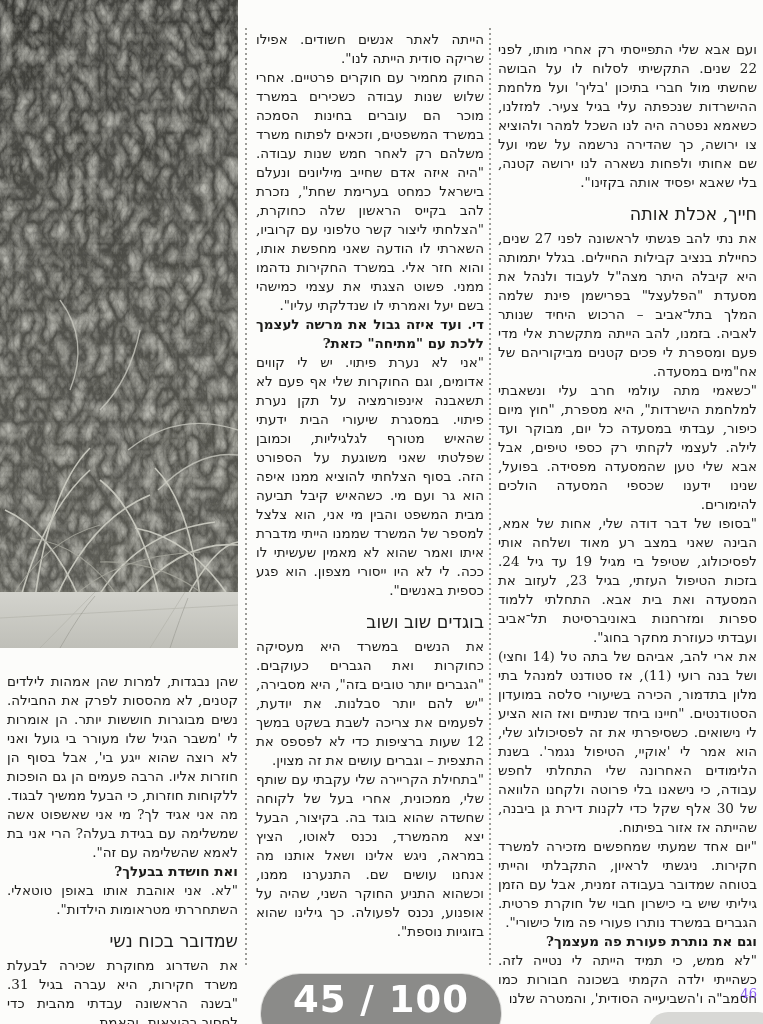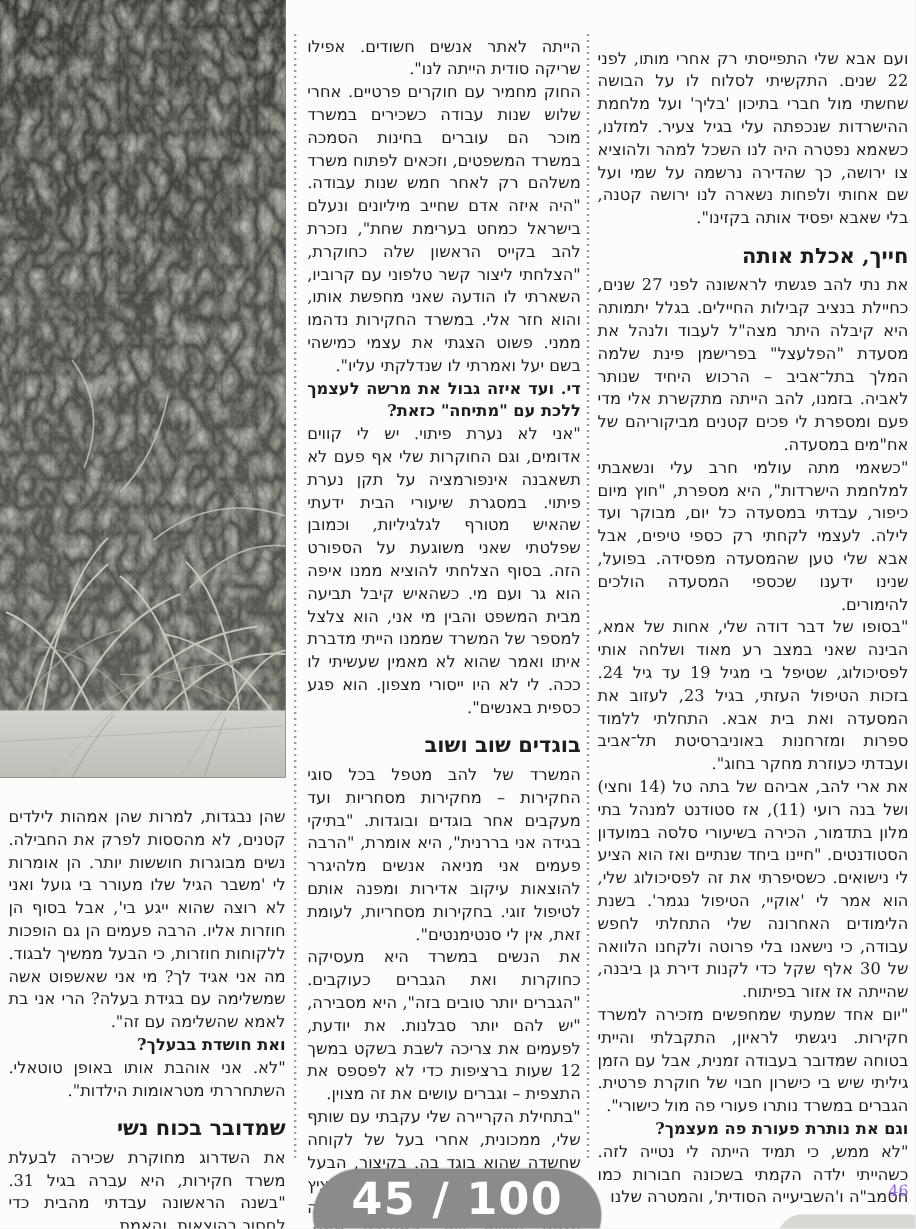"חייך, אכלת אותה" .h { font-weight: bold -> normal }
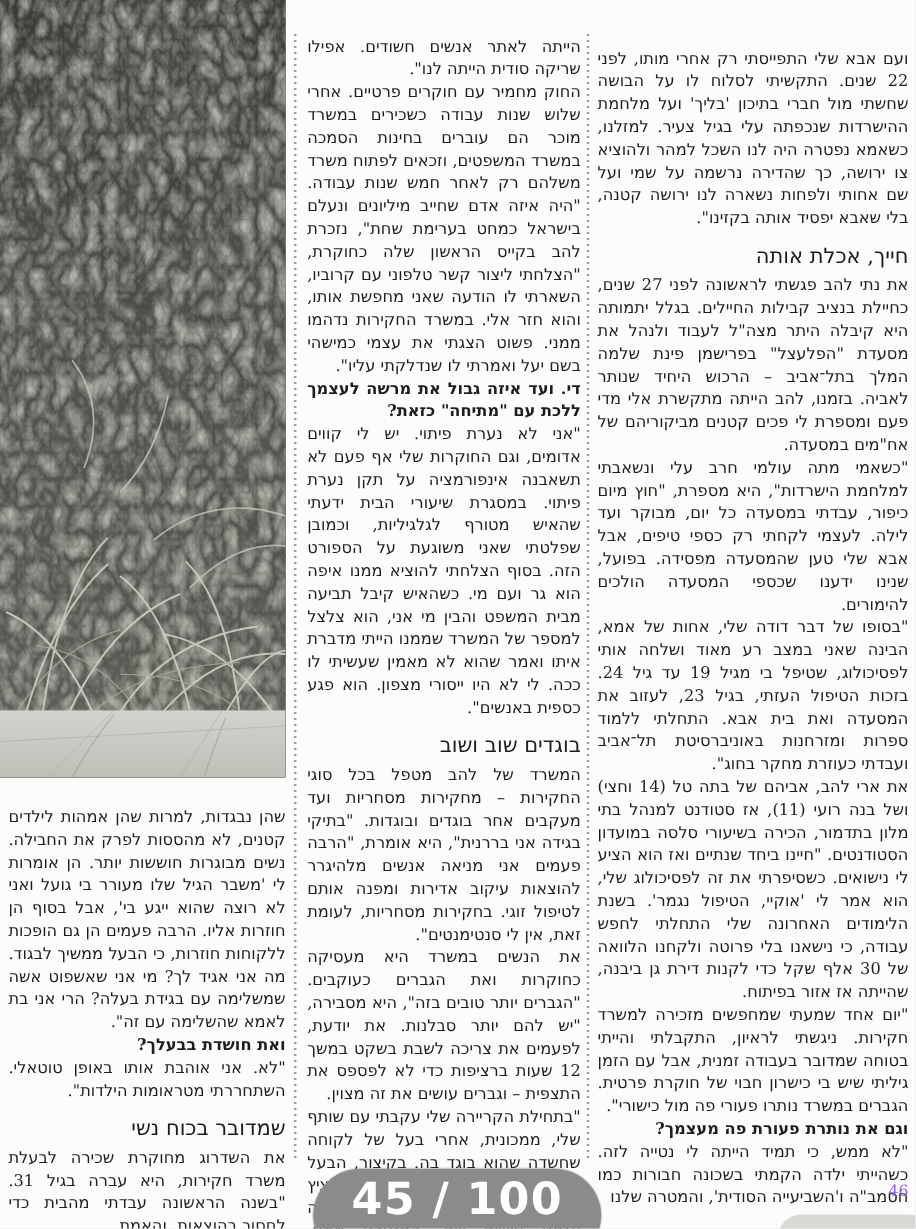"המשרד של להב מטפל בכל" p.p { html: <p>המשרד של להב מטפל בכל סוגי החקירות – מחקירות מסחריות ועד מעקבים אחר בוגדים ובוגדות. "בתיקי בגידה אני בררנית", היא אומרת, "הרבה פעמים אני מניאה אנשים מלהיגרר להוצאות עיקוב אדירות ומפנה אותם לטיפול זוגי. בחקירות מסחריות, לעומת זאת, אין לי סנטימנטים".</p> -> none }
